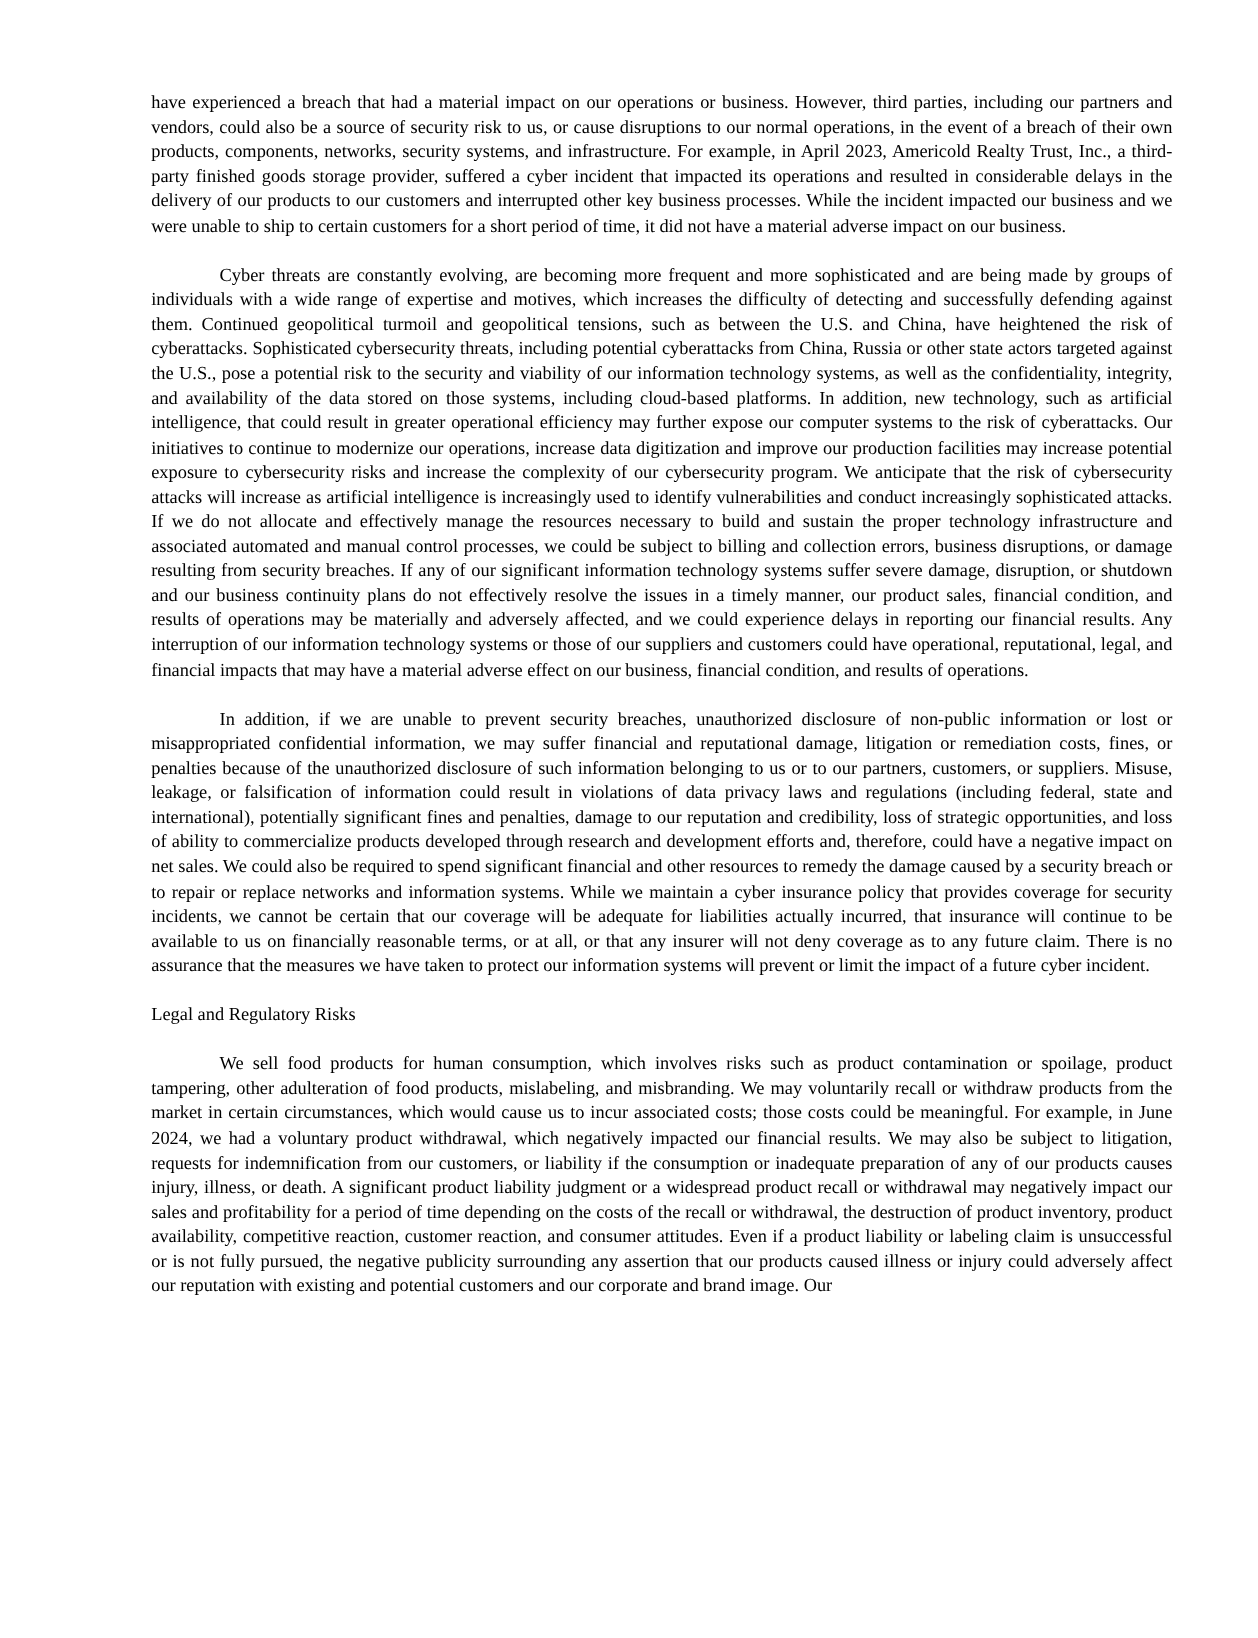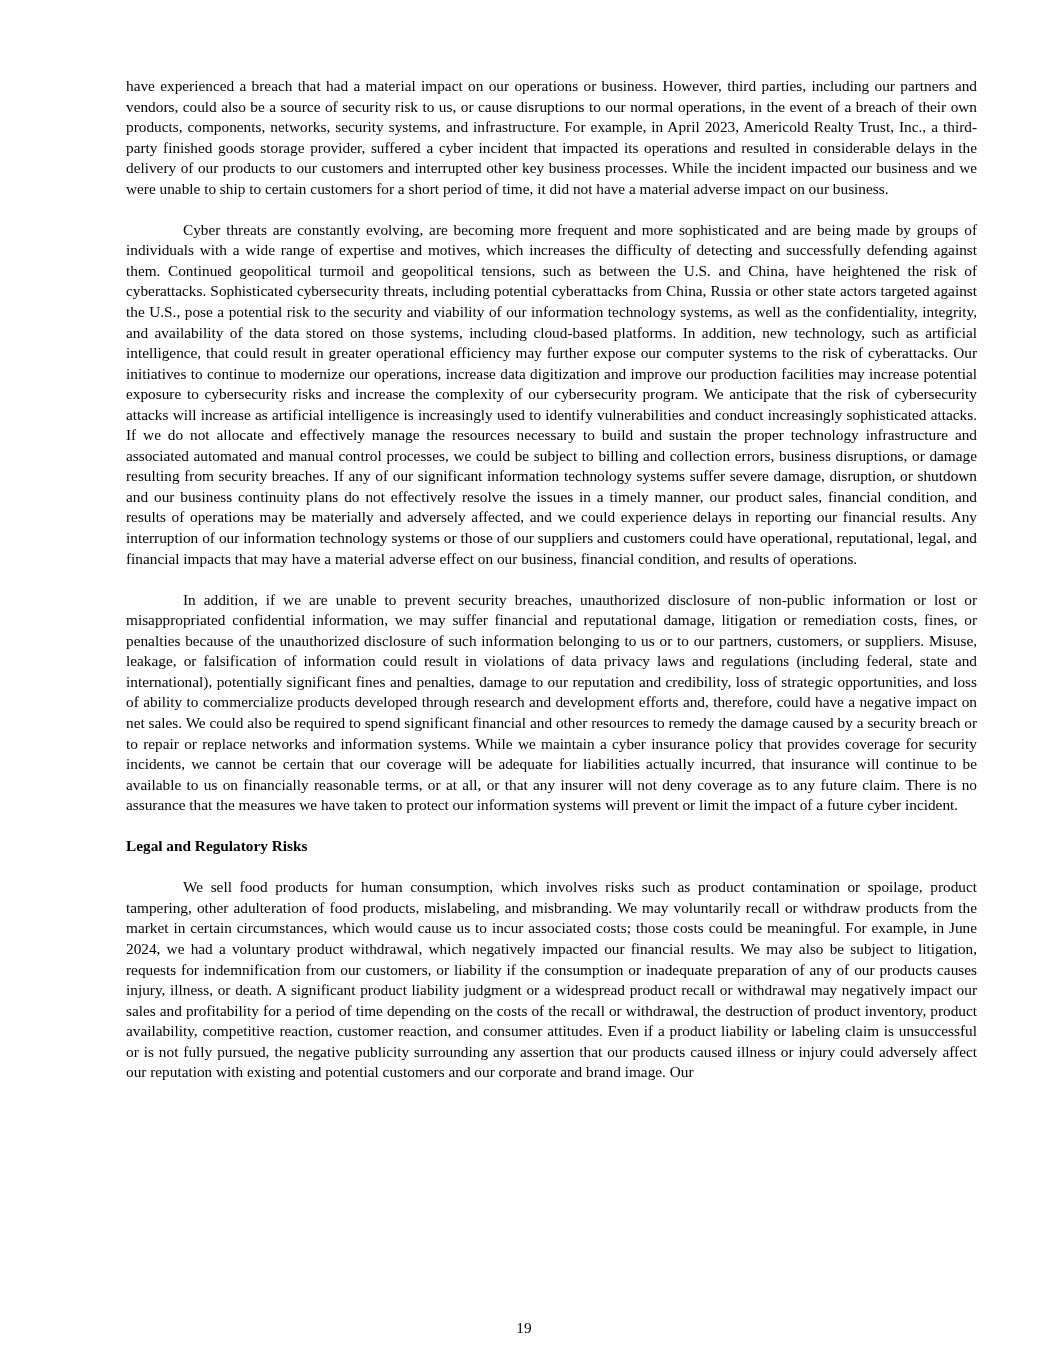"Legal and Regulatory Risks" h2.section-heading { font-weight: bold -> normal }
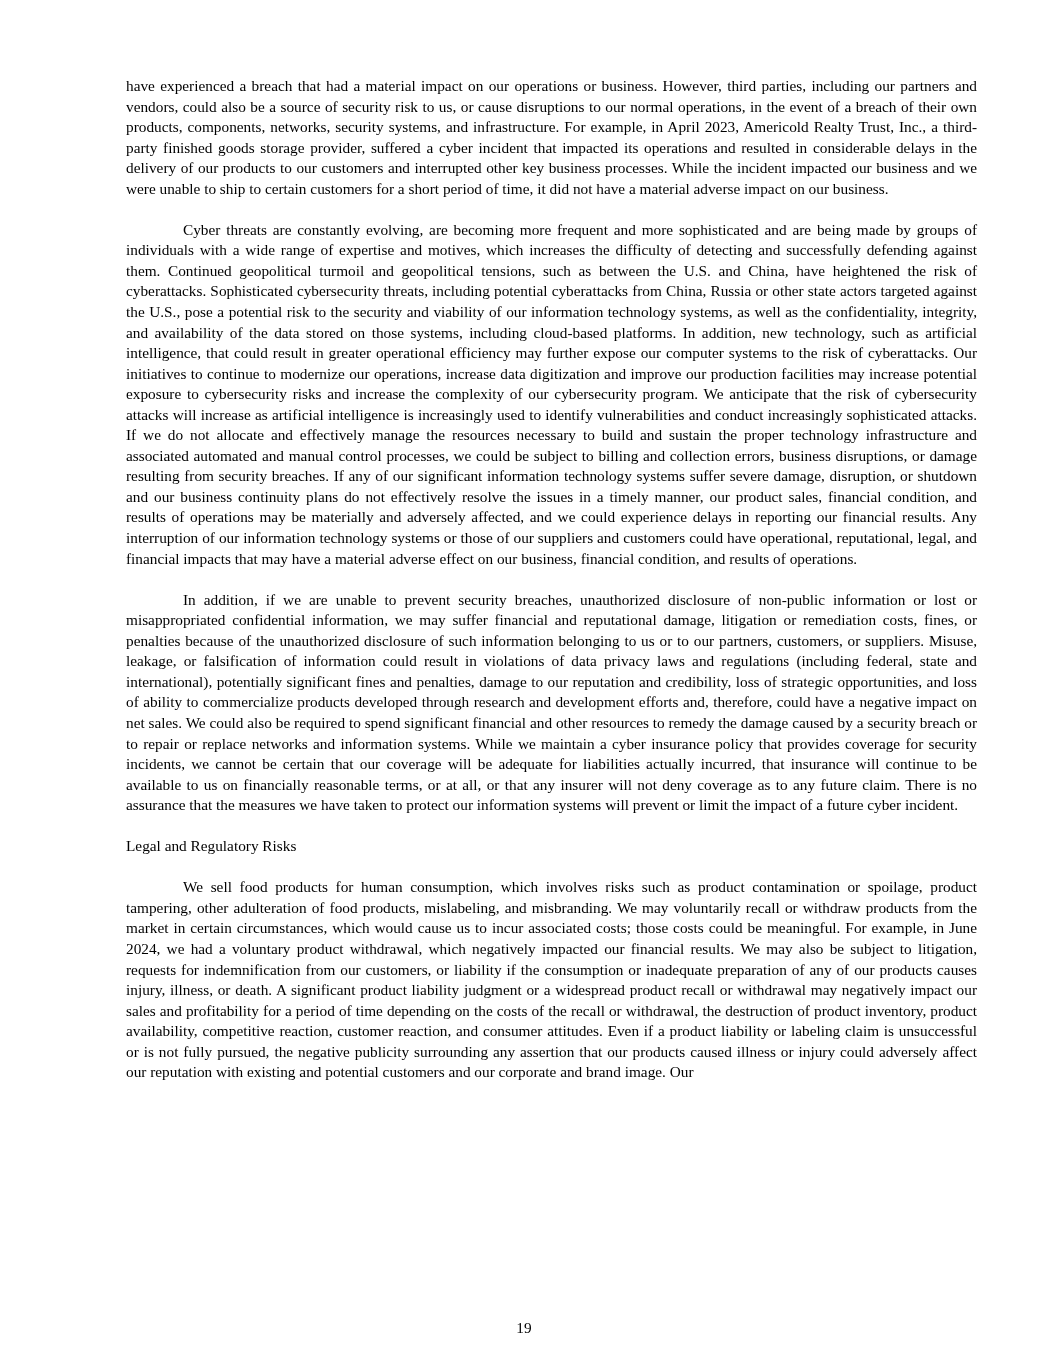"19" div.page-number { html: <div>19</div> -> none }
